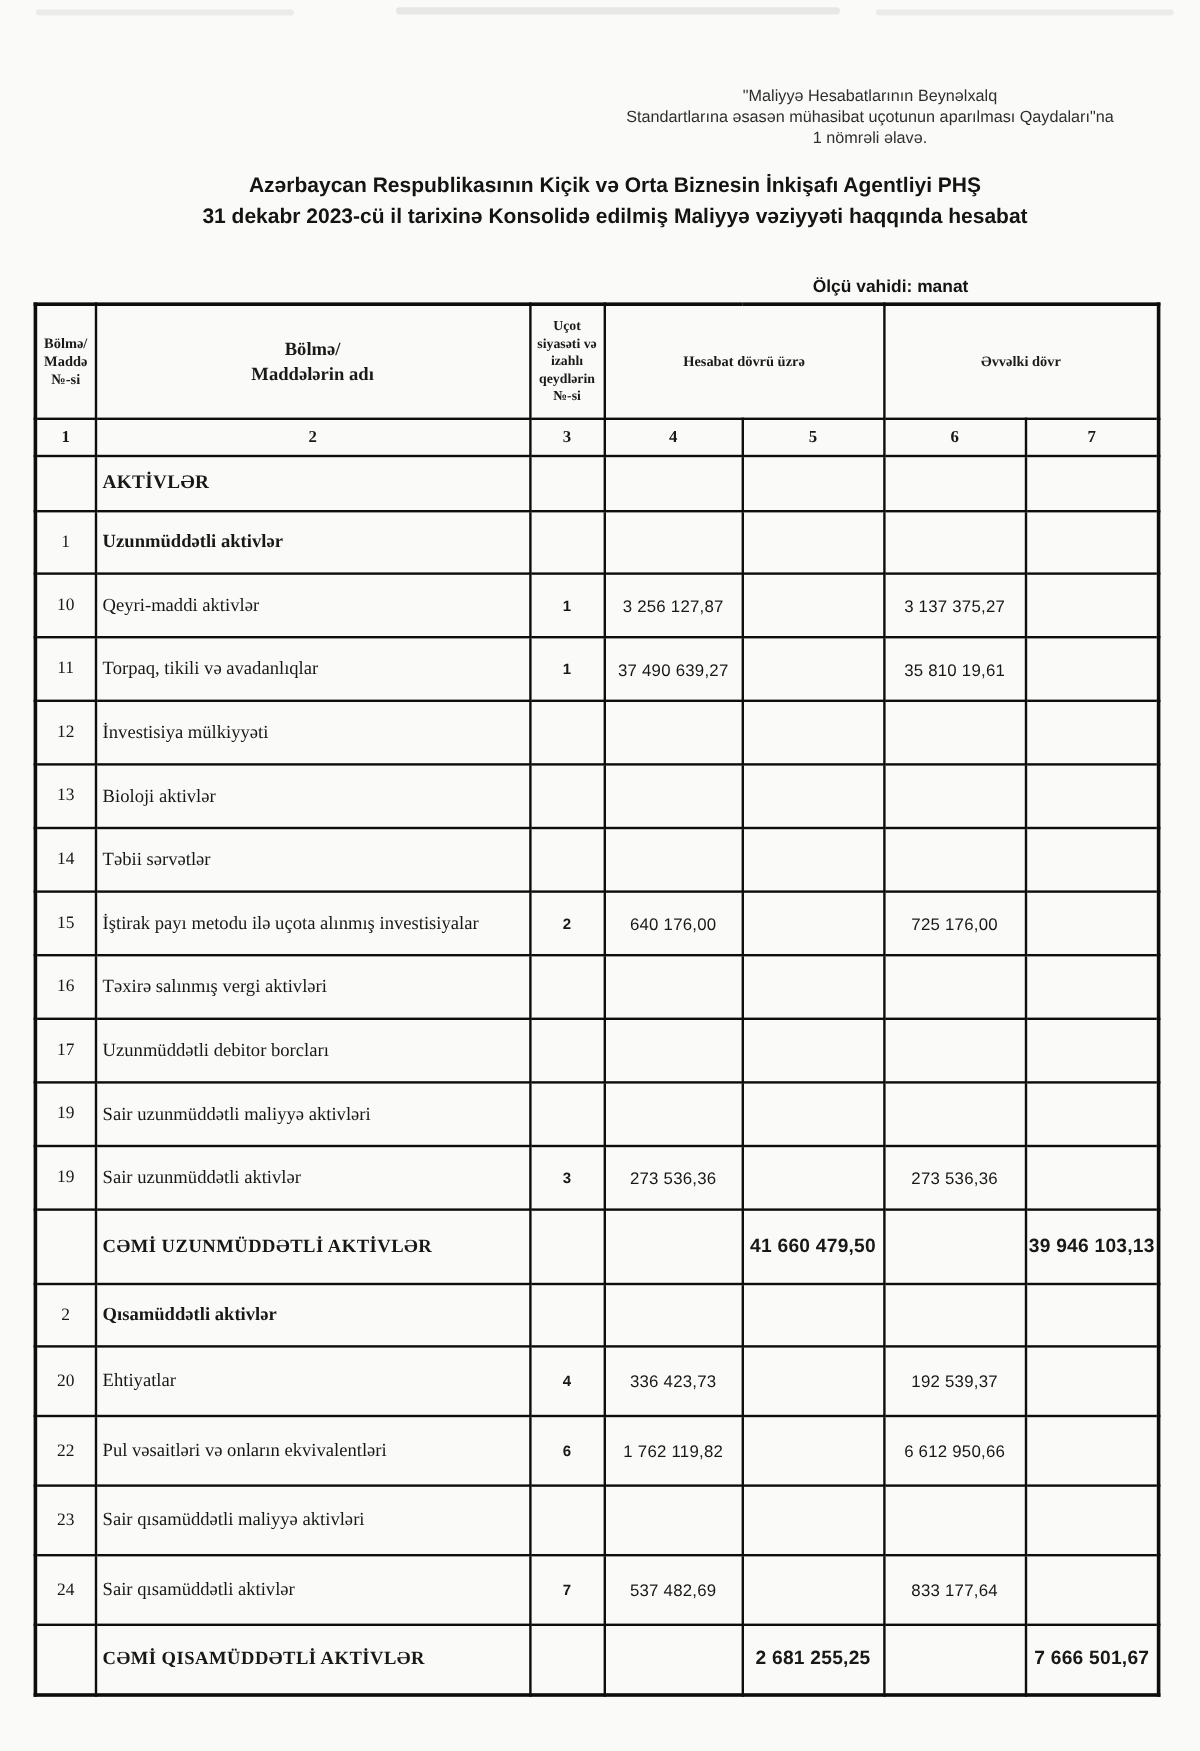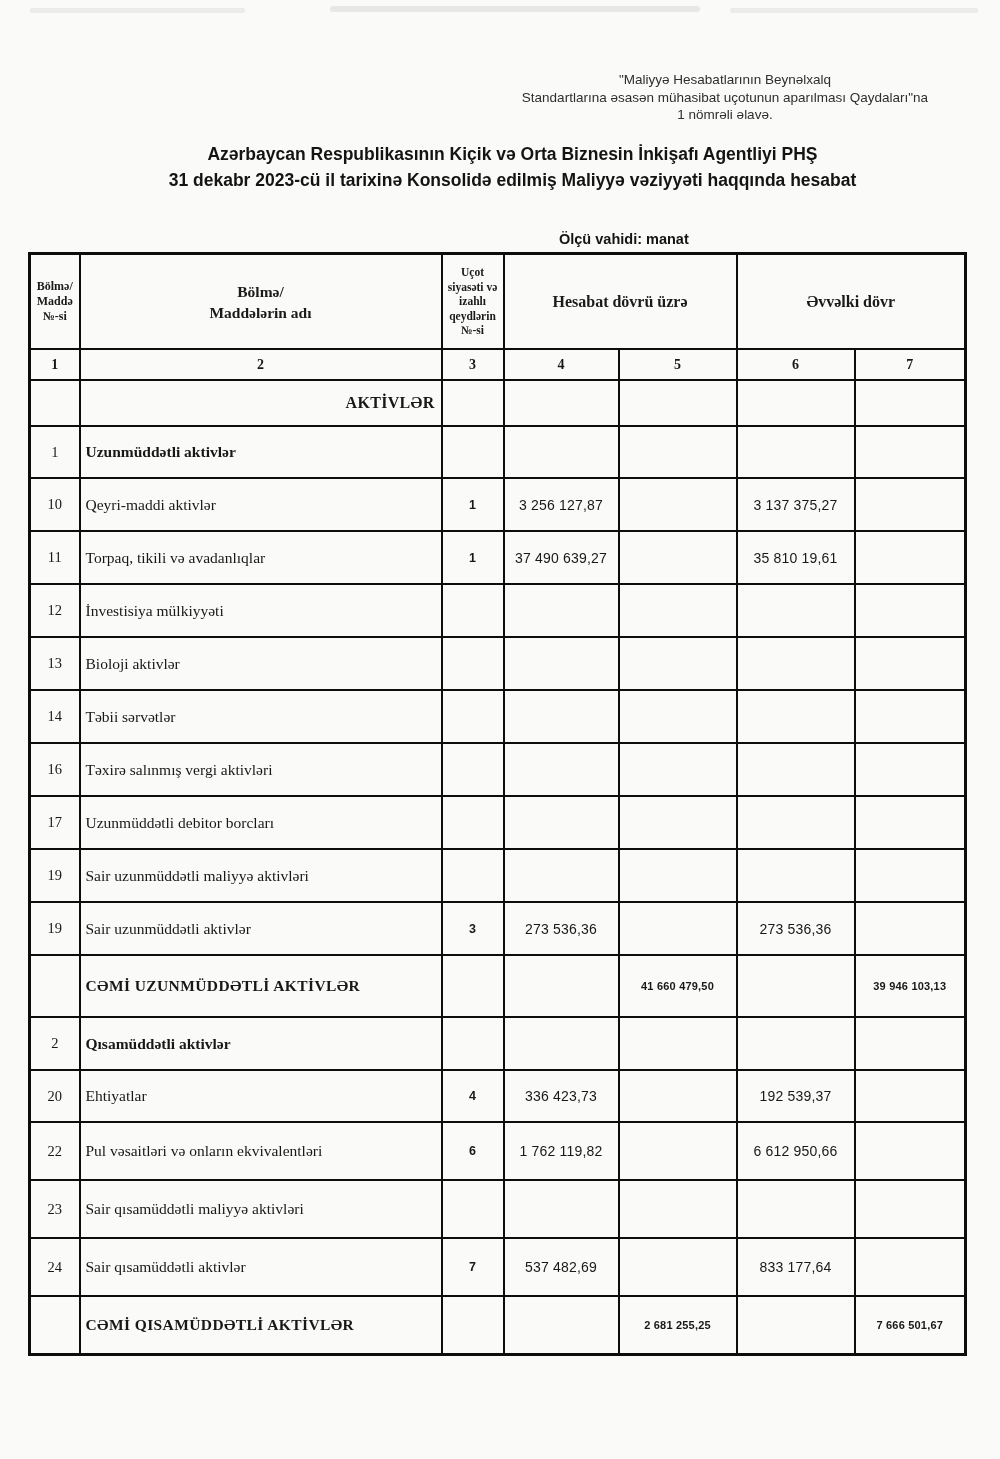"Ölçü vahidi: manat" .unit-label { left: 559px -> 577px; text-align: left -> right }
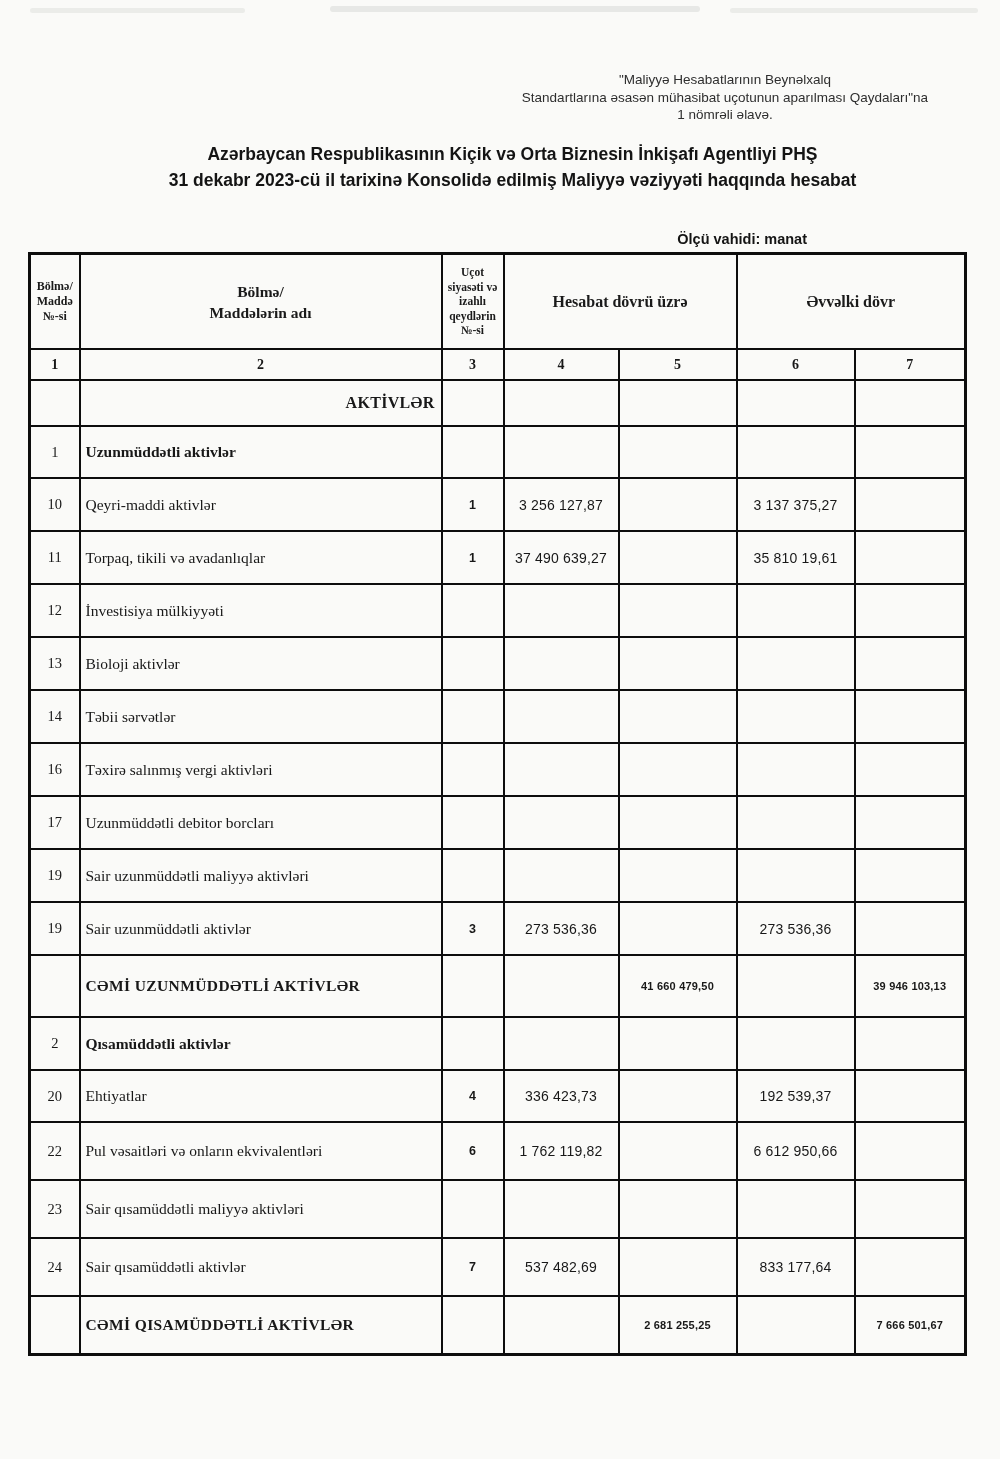"Hesabat dövrü üzrə" th.h45, th.h67 { font-size: 16px -> 12px }
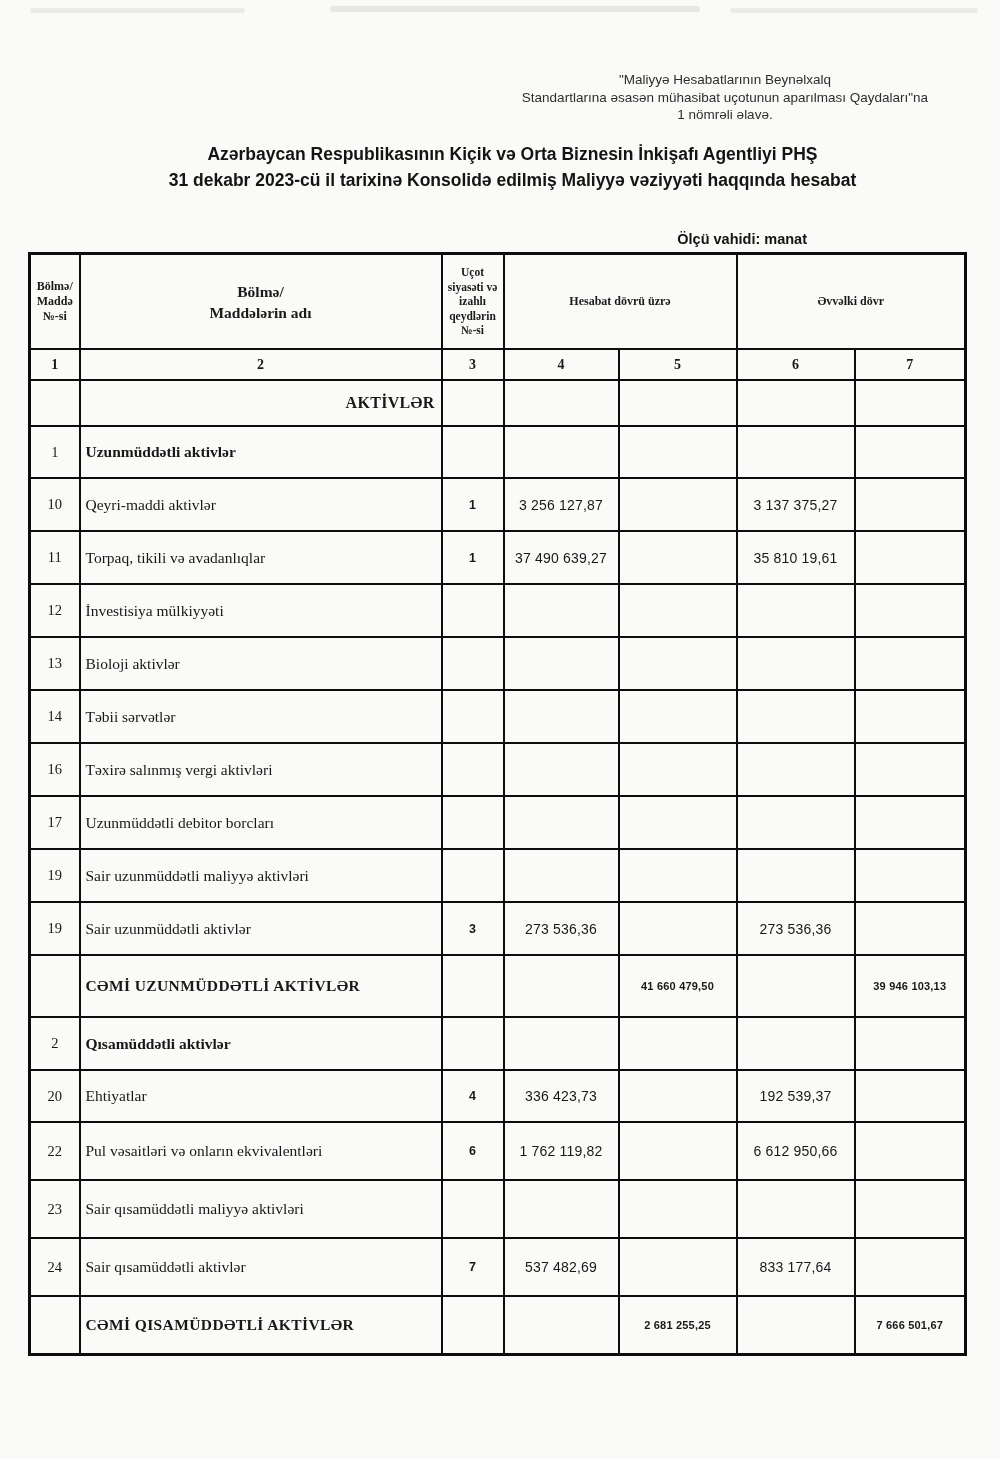"AKTİVLƏR" tbody tr:nth-child(1) td { text-align: right -> none }
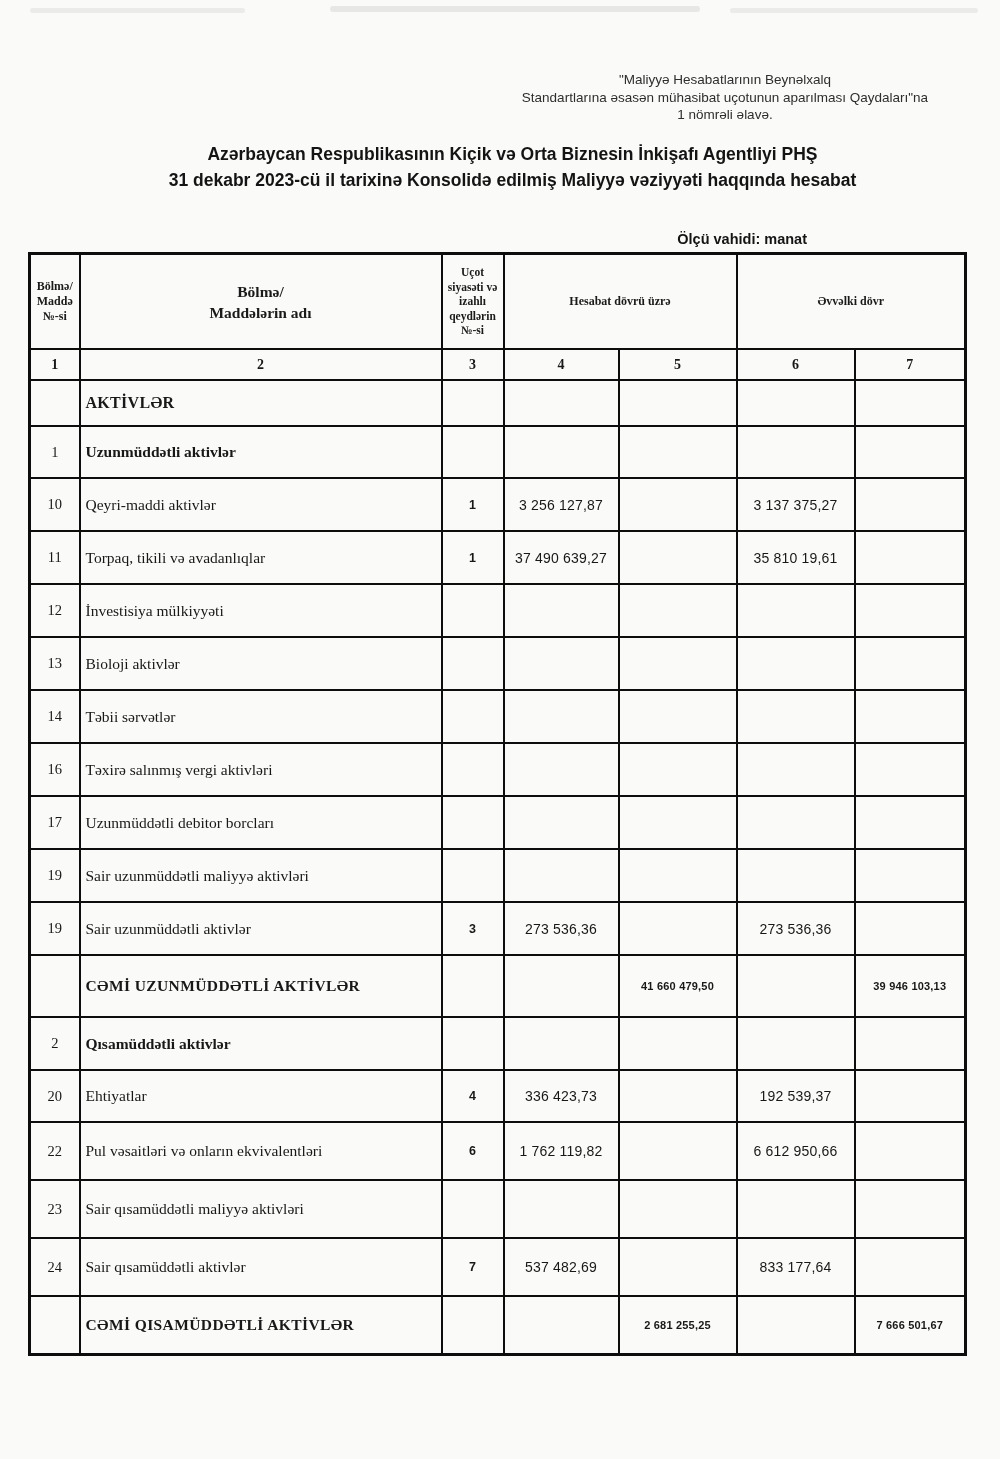"15" tr { html: none -> <tr> <td>15</td> <td>İştirak payı metodu ilə uçota alınmış investisiyalar</td> <td>2</td> <td>640 176,00</td> <td></td> <td>725 176,00</td> <td></td> </tr> }
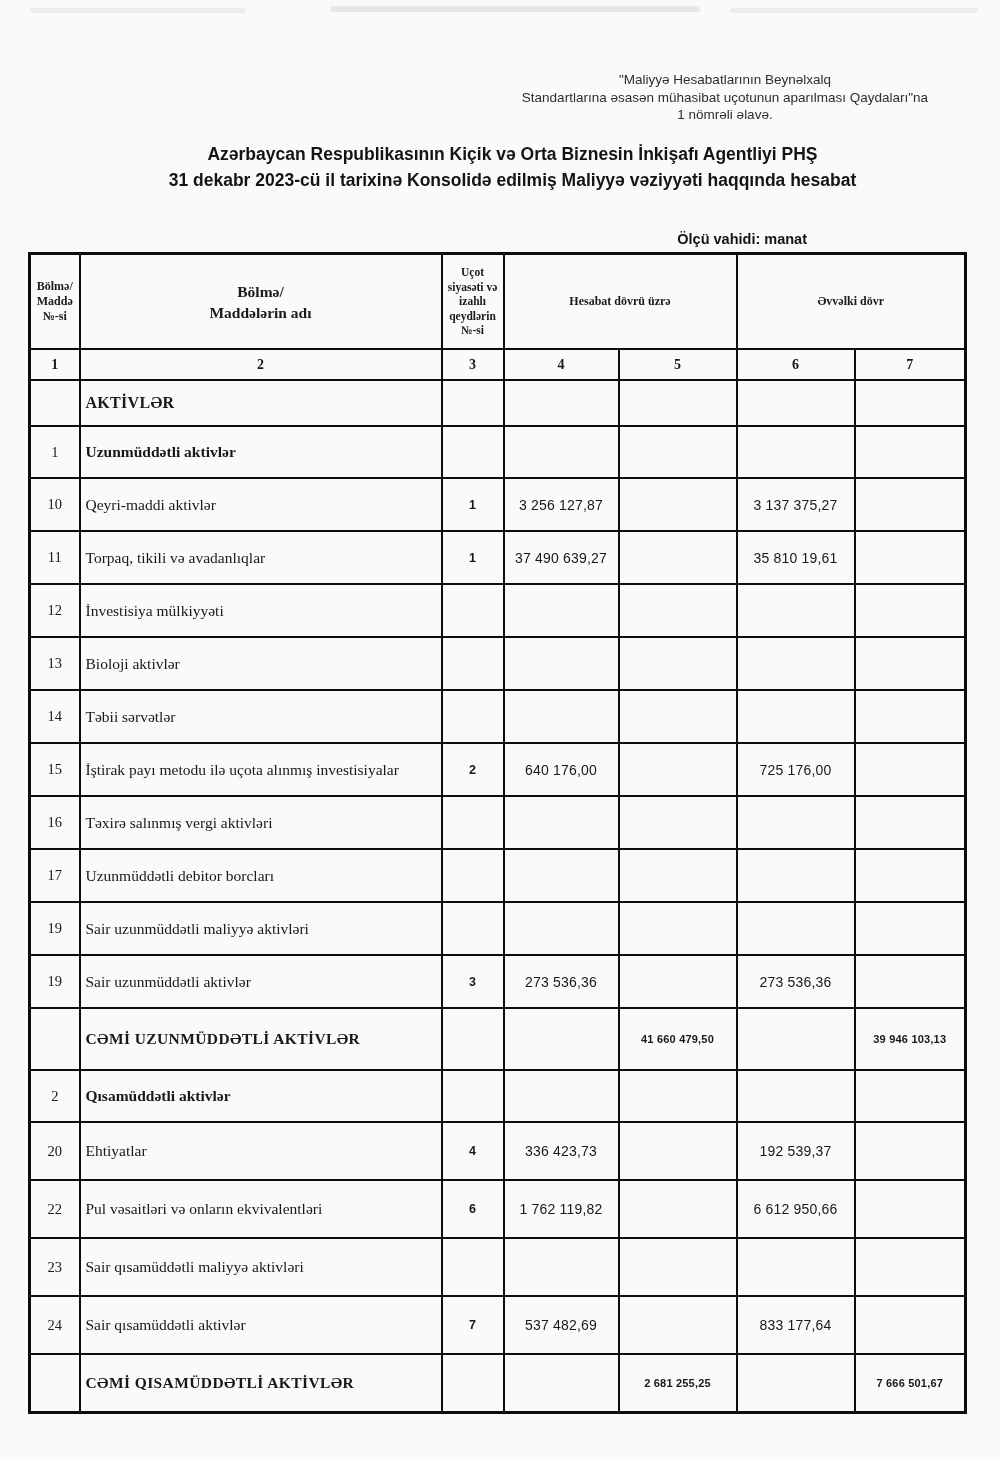"41 660 479,50" tr.total td.col-val { font-size: 11px -> 16px }
